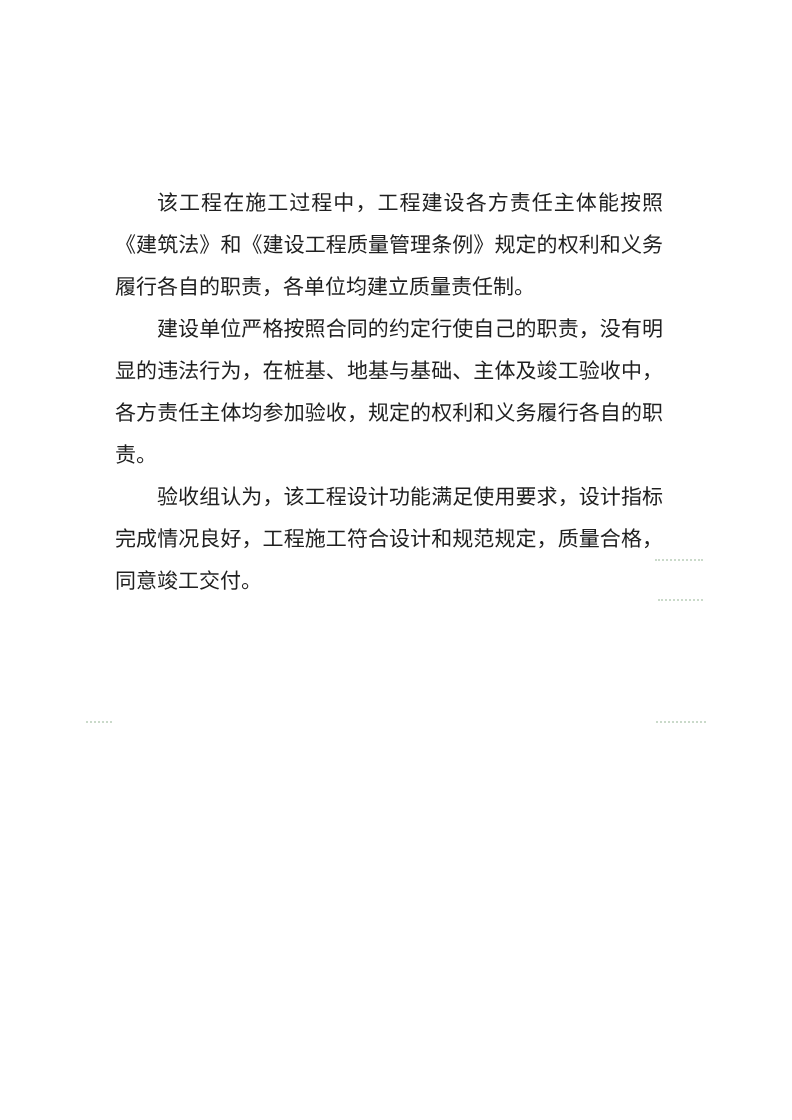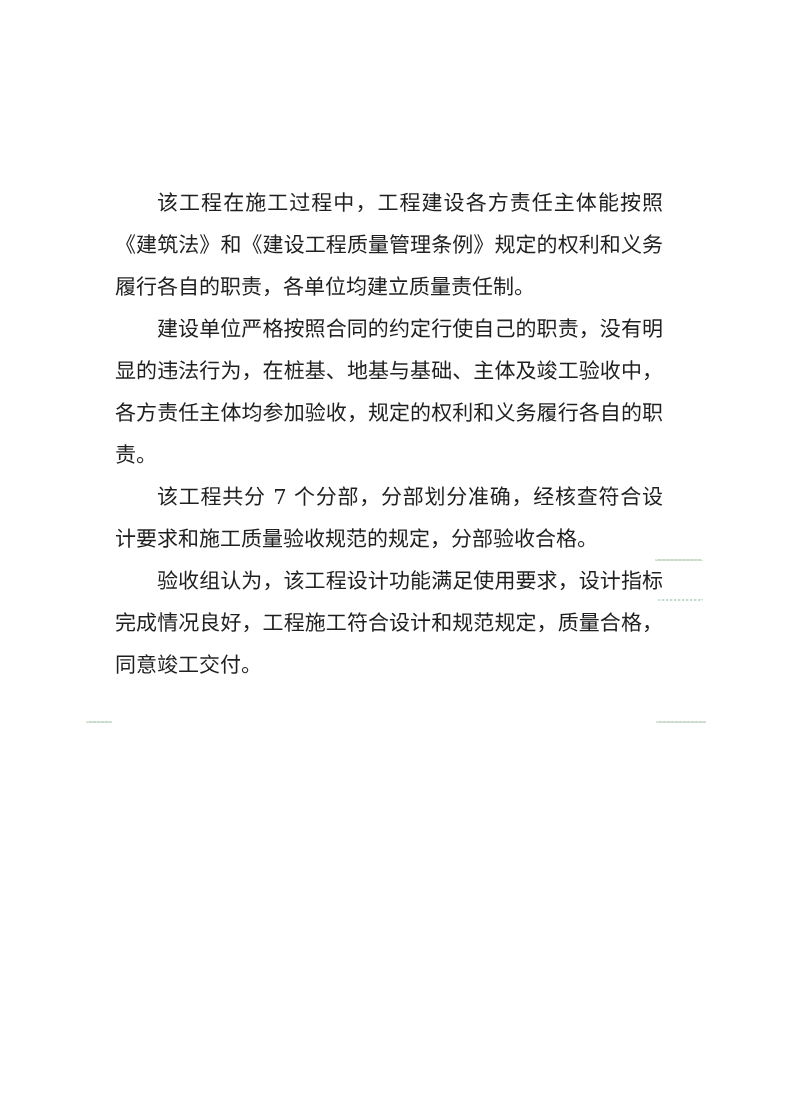"该工程在施工过程中，工程建设各方责任主体能按照《建筑法》和《建设工程质量管理条例" * { border-radius: 8px -> none }
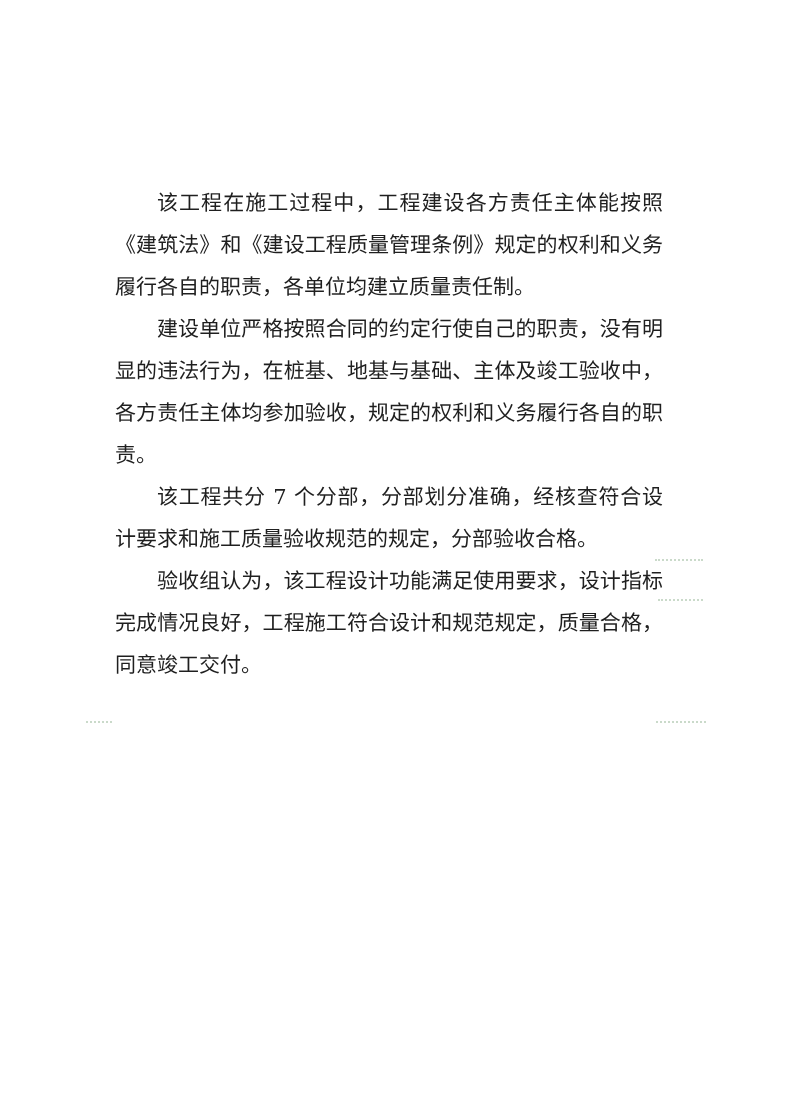"该工程共分 7" p { html: <p>该工程共分 7 个分部，分部划分准确，经核查符合设计要求和施工质量验收规范的规定，分部验收合格。</p> -> none }
